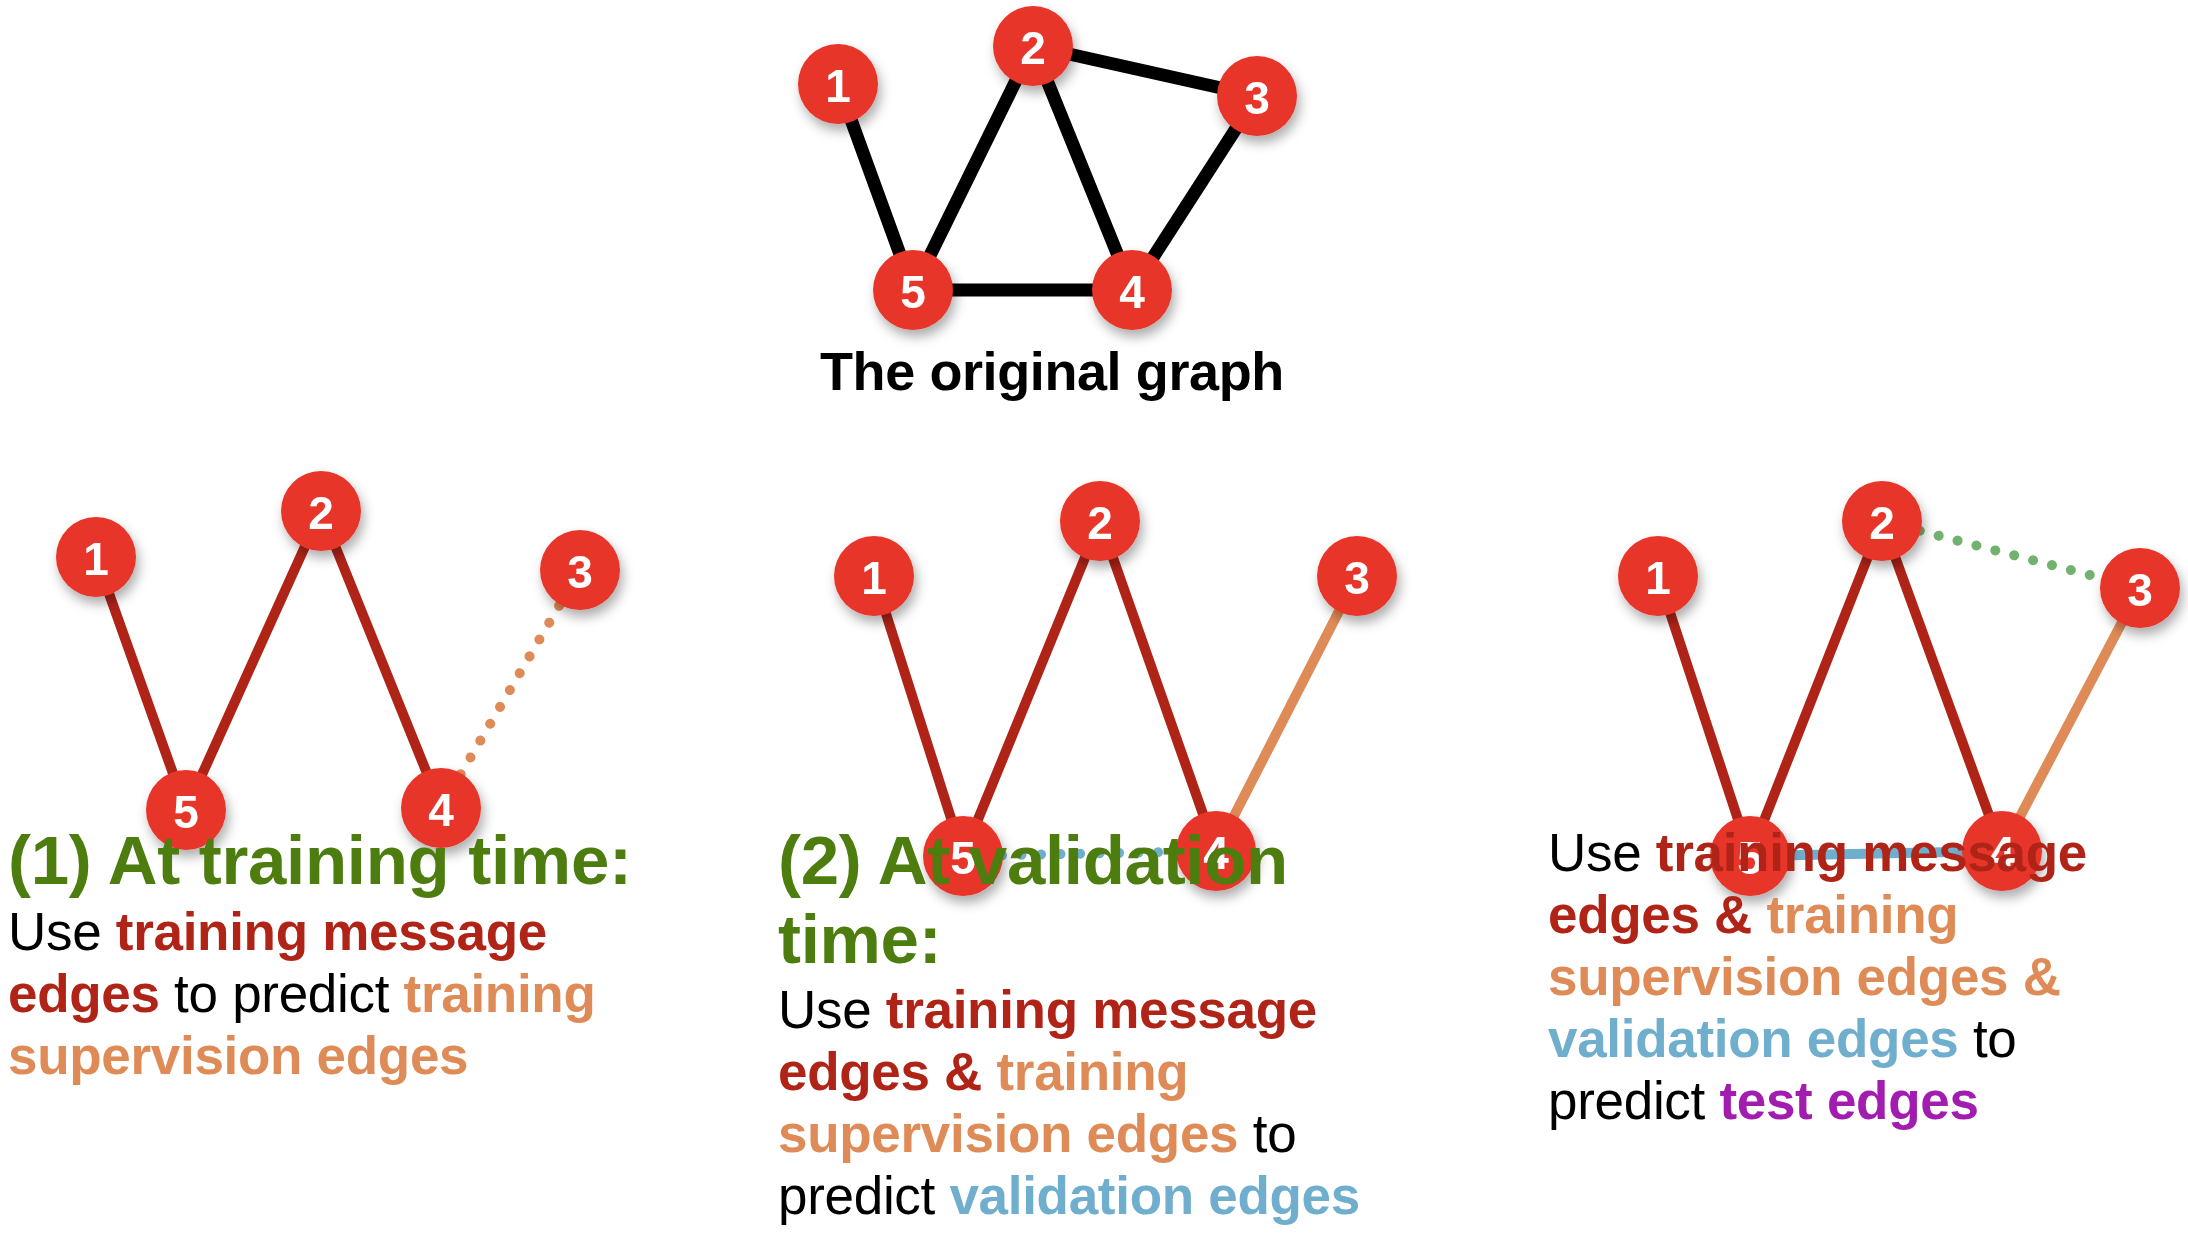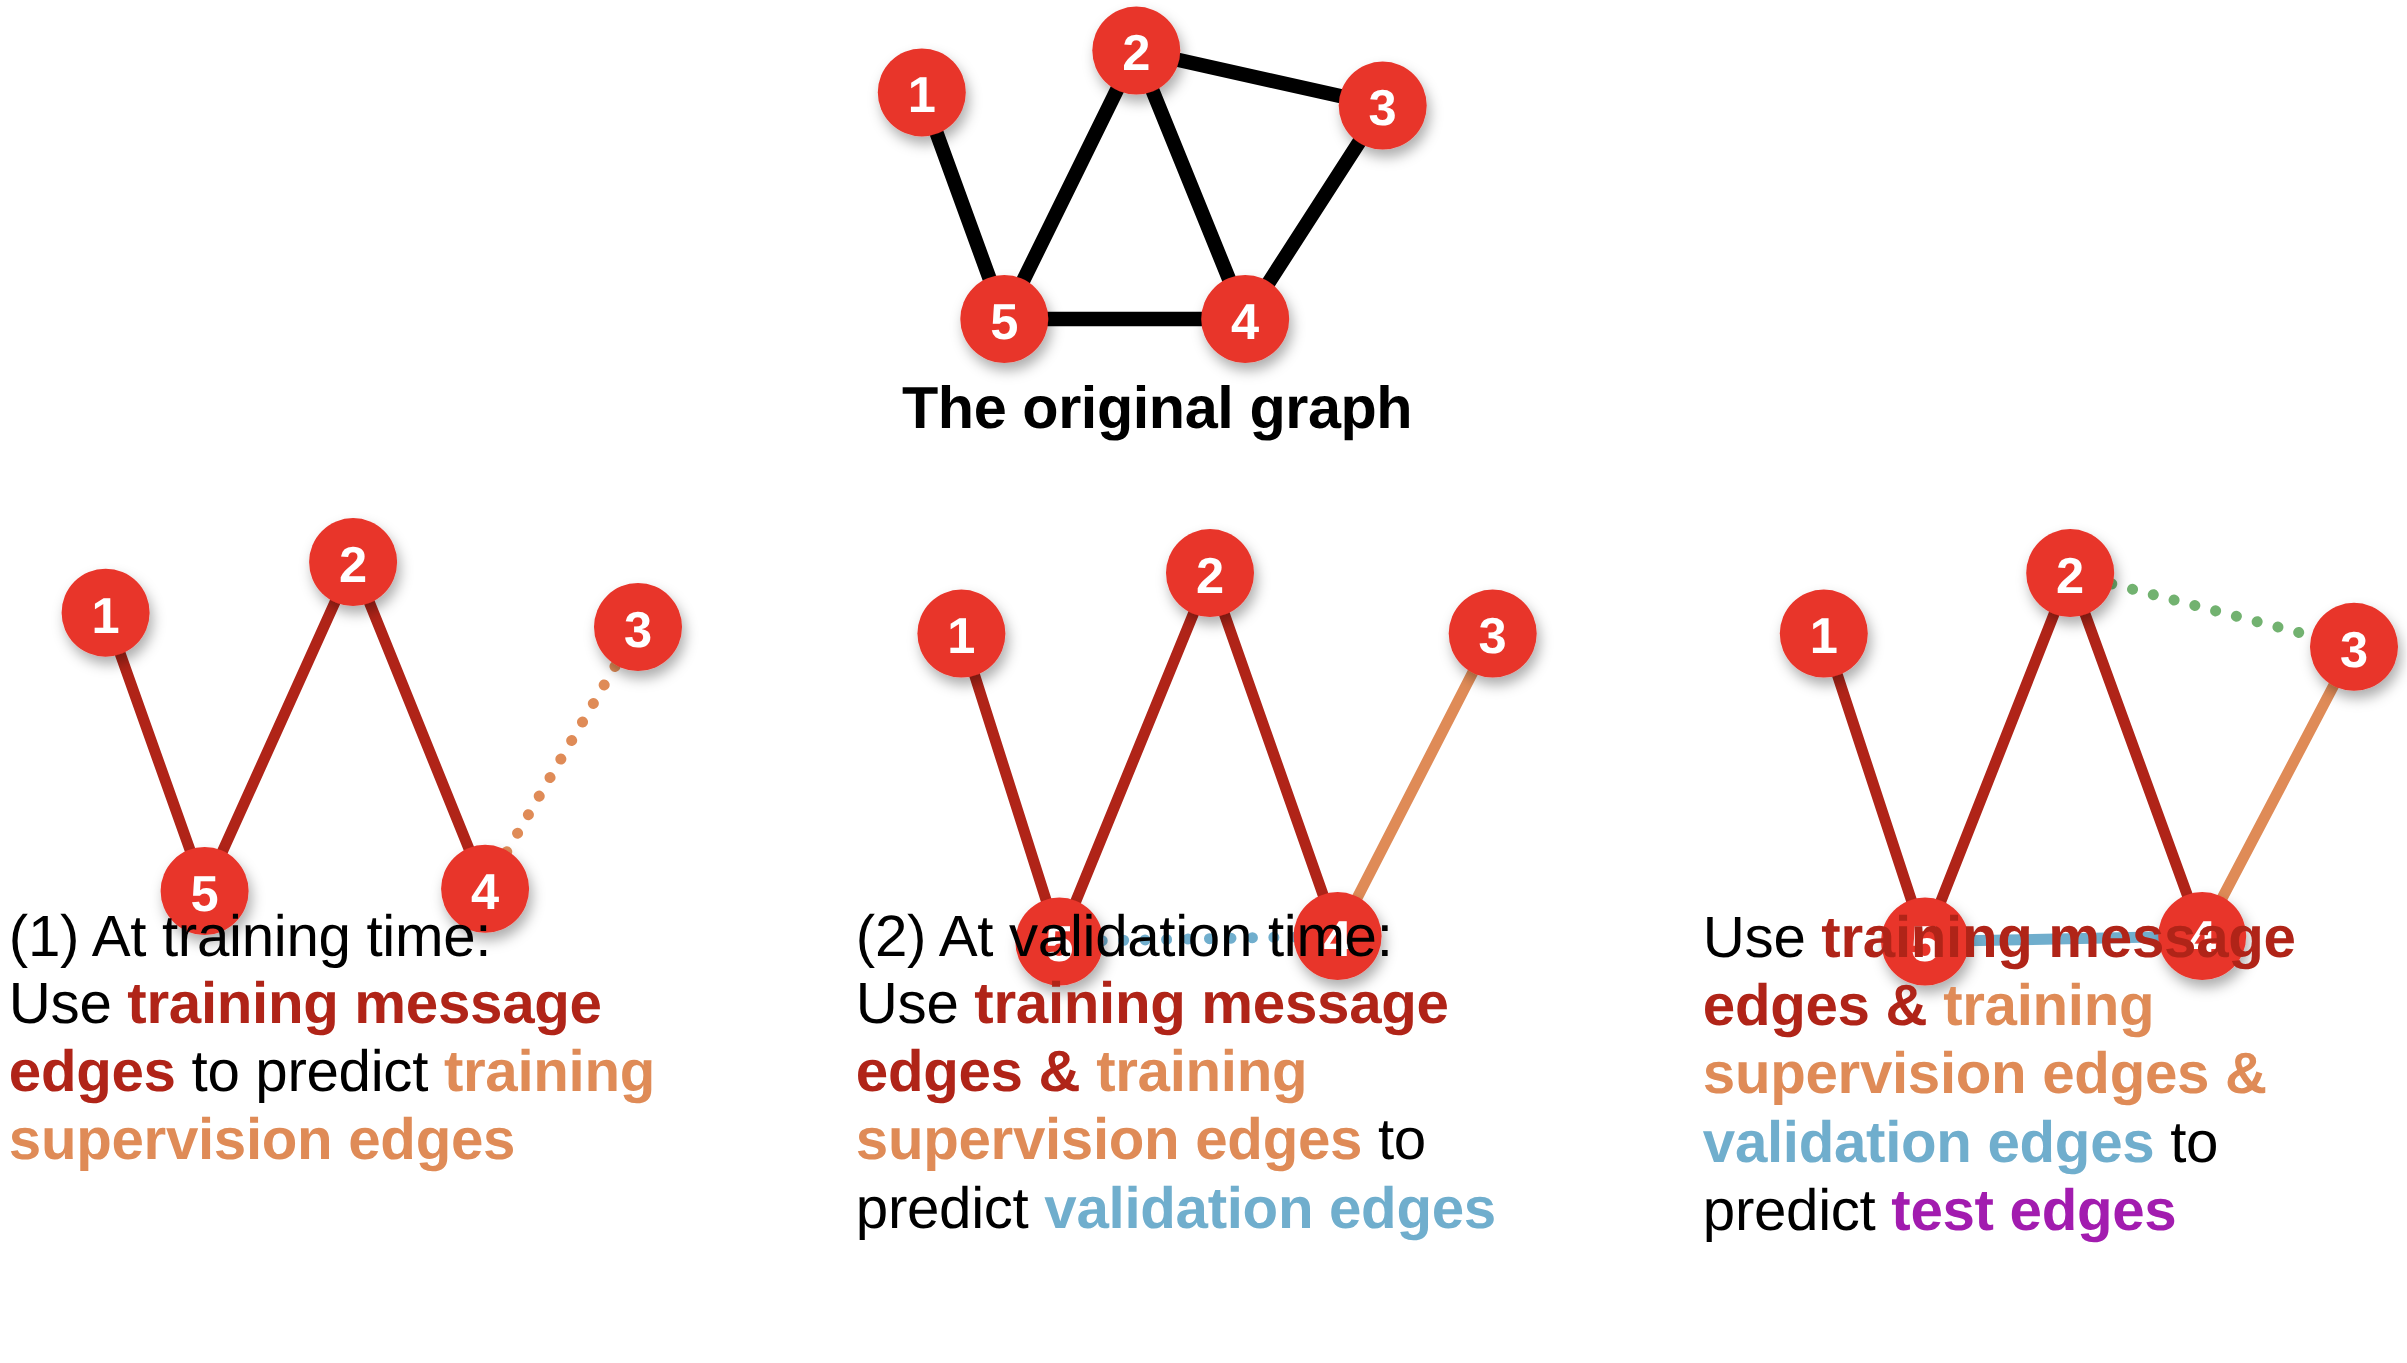"(1) At training time:" .cap-title { color: #000000 -> #4d7c0f; font-size: 53px -> 69px; font-weight: normal -> bold }
